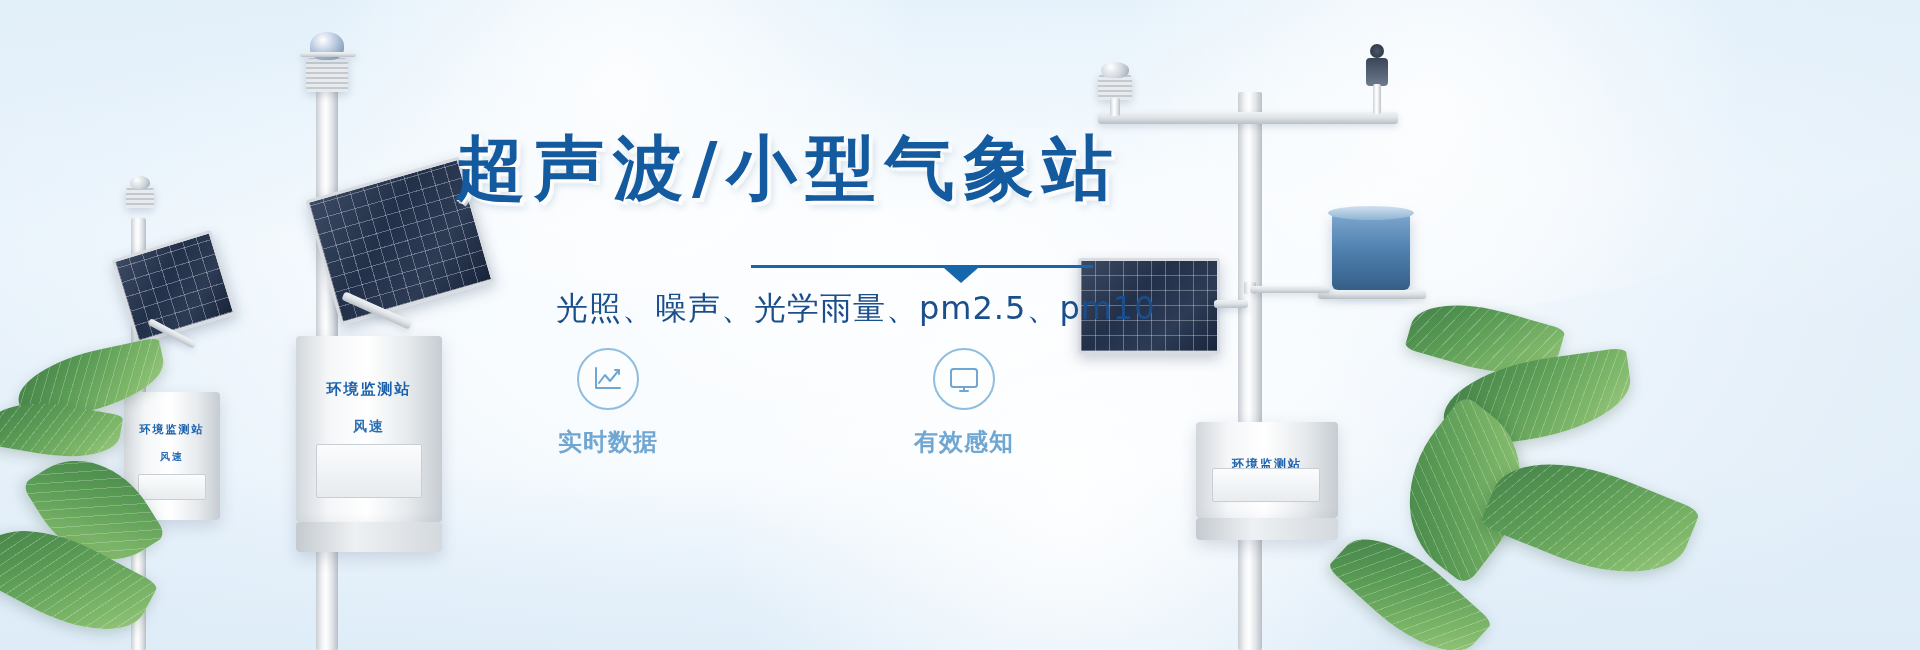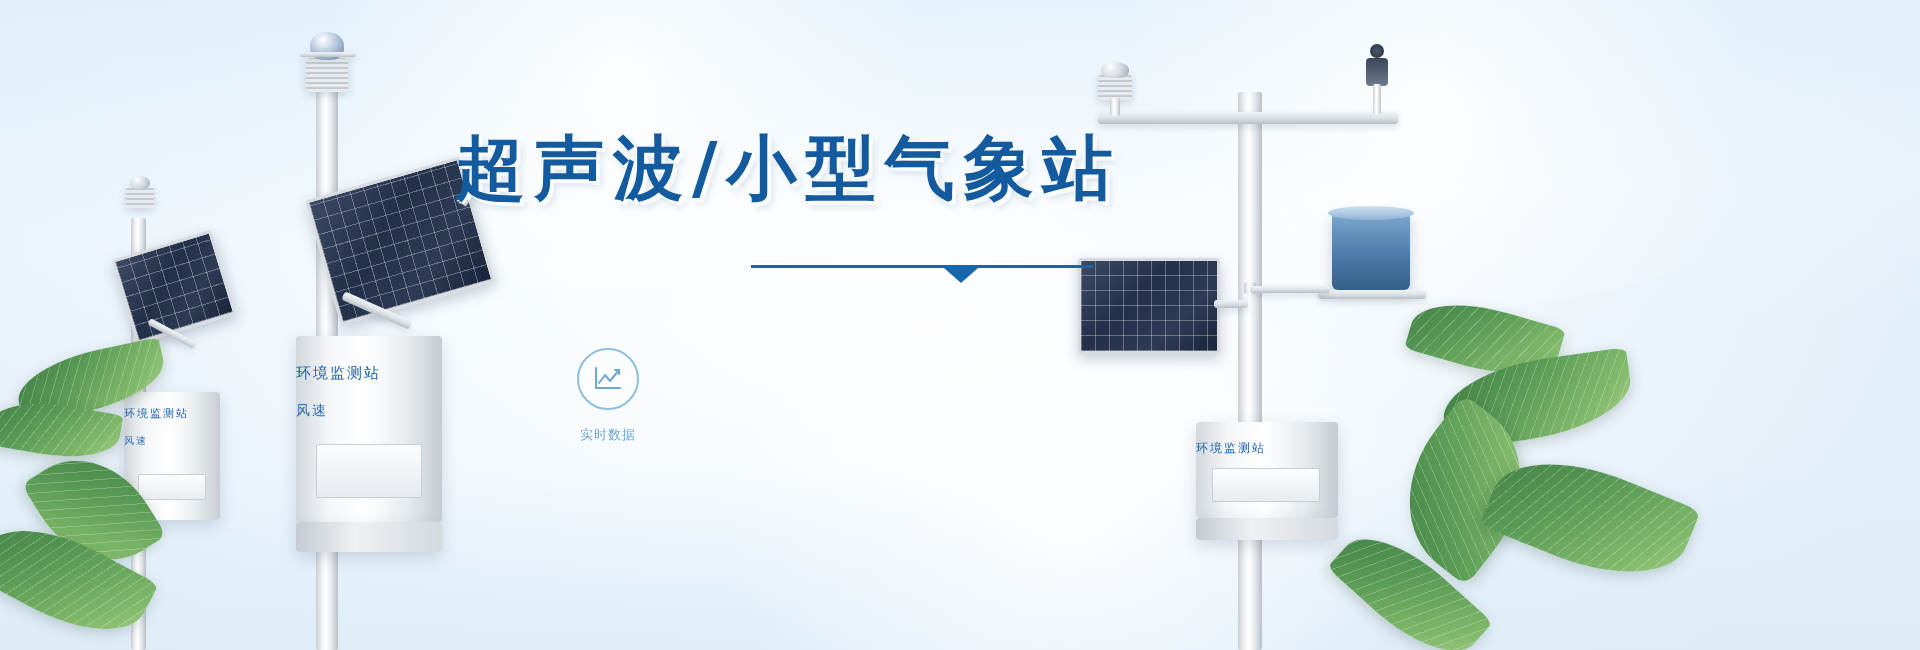"光照、噪声、光学雨量、pm2.5、pm10" div.subline { html: none -> <div>光照、噪声、光学雨量、pm2.5、pm10</div> }
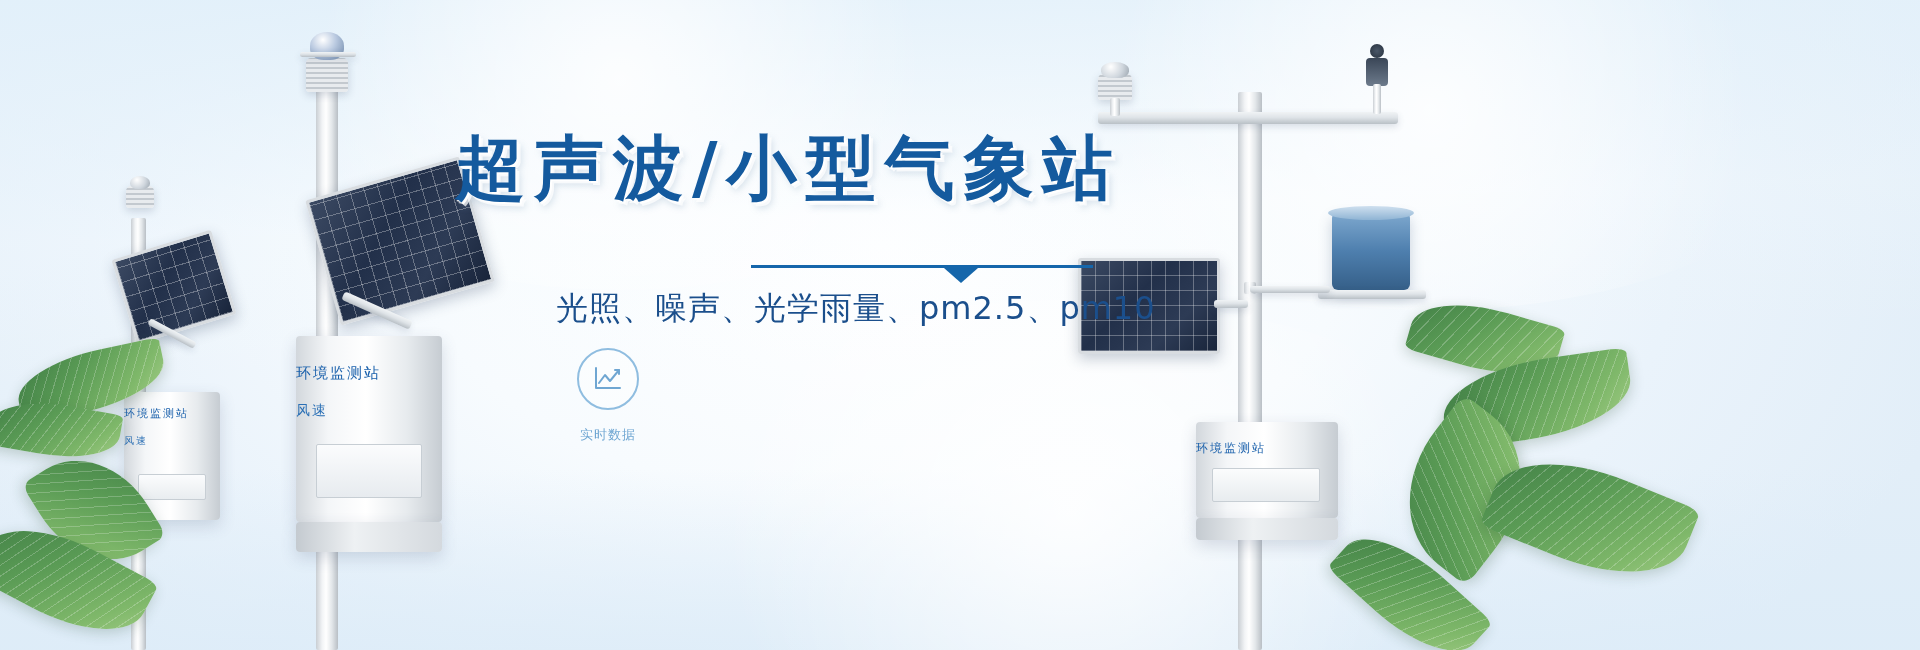"环境监测站" .boxlabel { font-weight: 400 -> 700; margin-top: none -> 16px; text-align: left -> center }
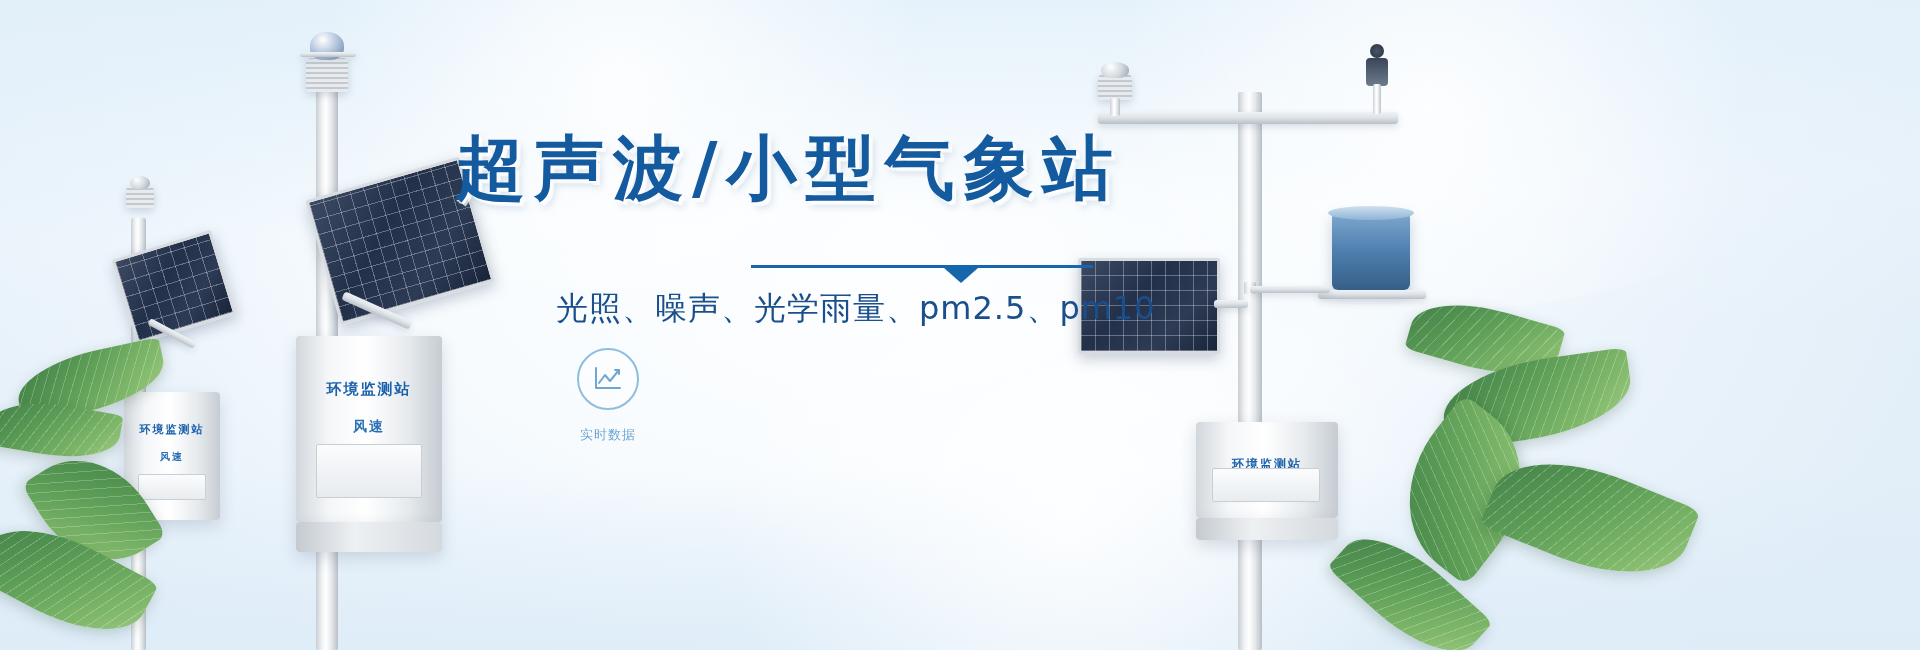"实时数据" .flabel { font-size: 13px -> 24px; font-weight: none -> bold }
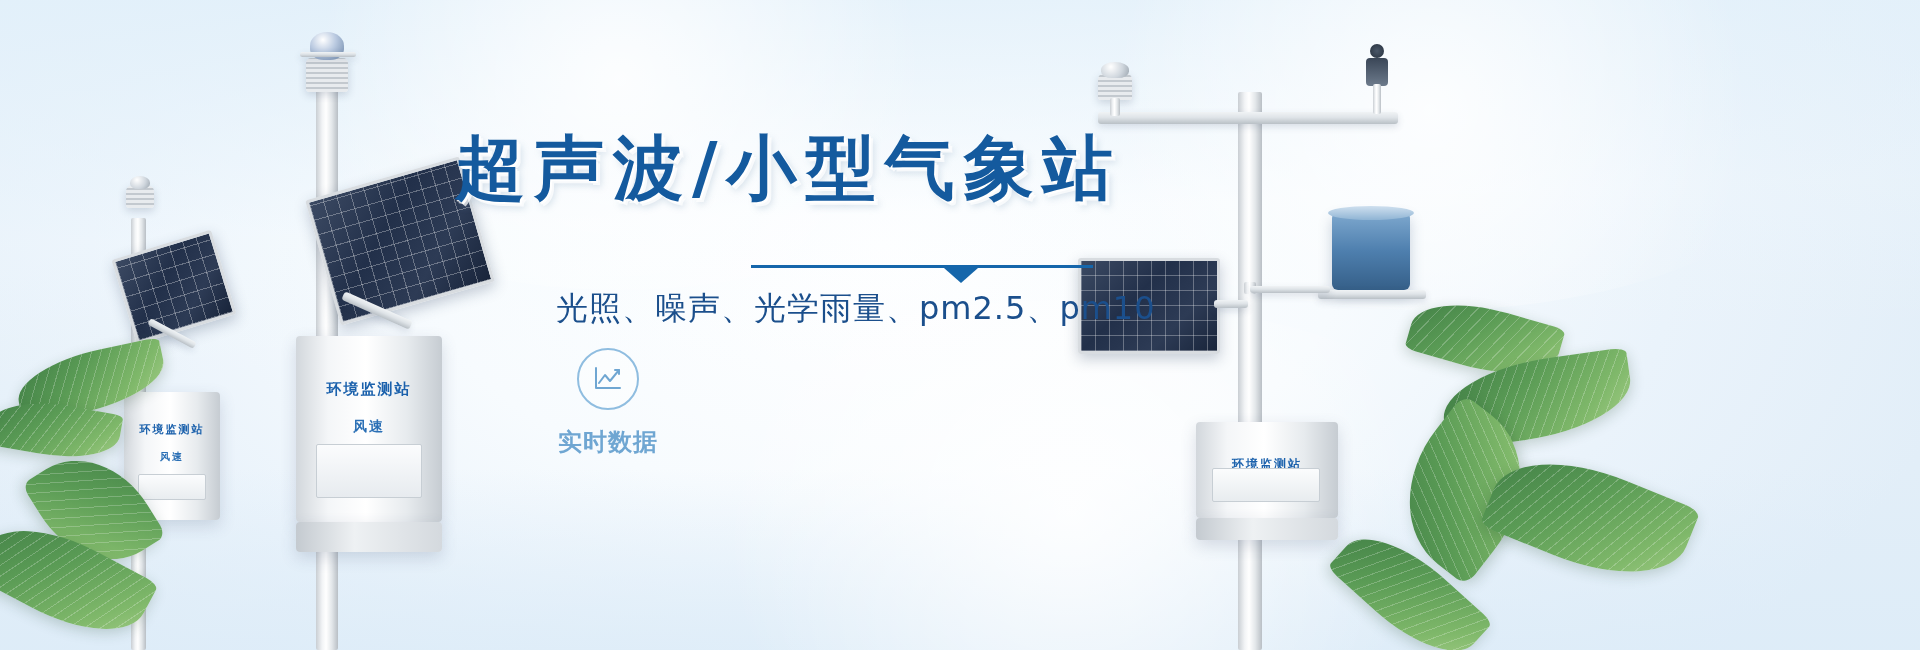"有效感知" div.feature { html: none -> <div> <div> <svg> <rect></rect> <path></path> <path></path> </svg> </div> <div>有效感知</div> </div> }
